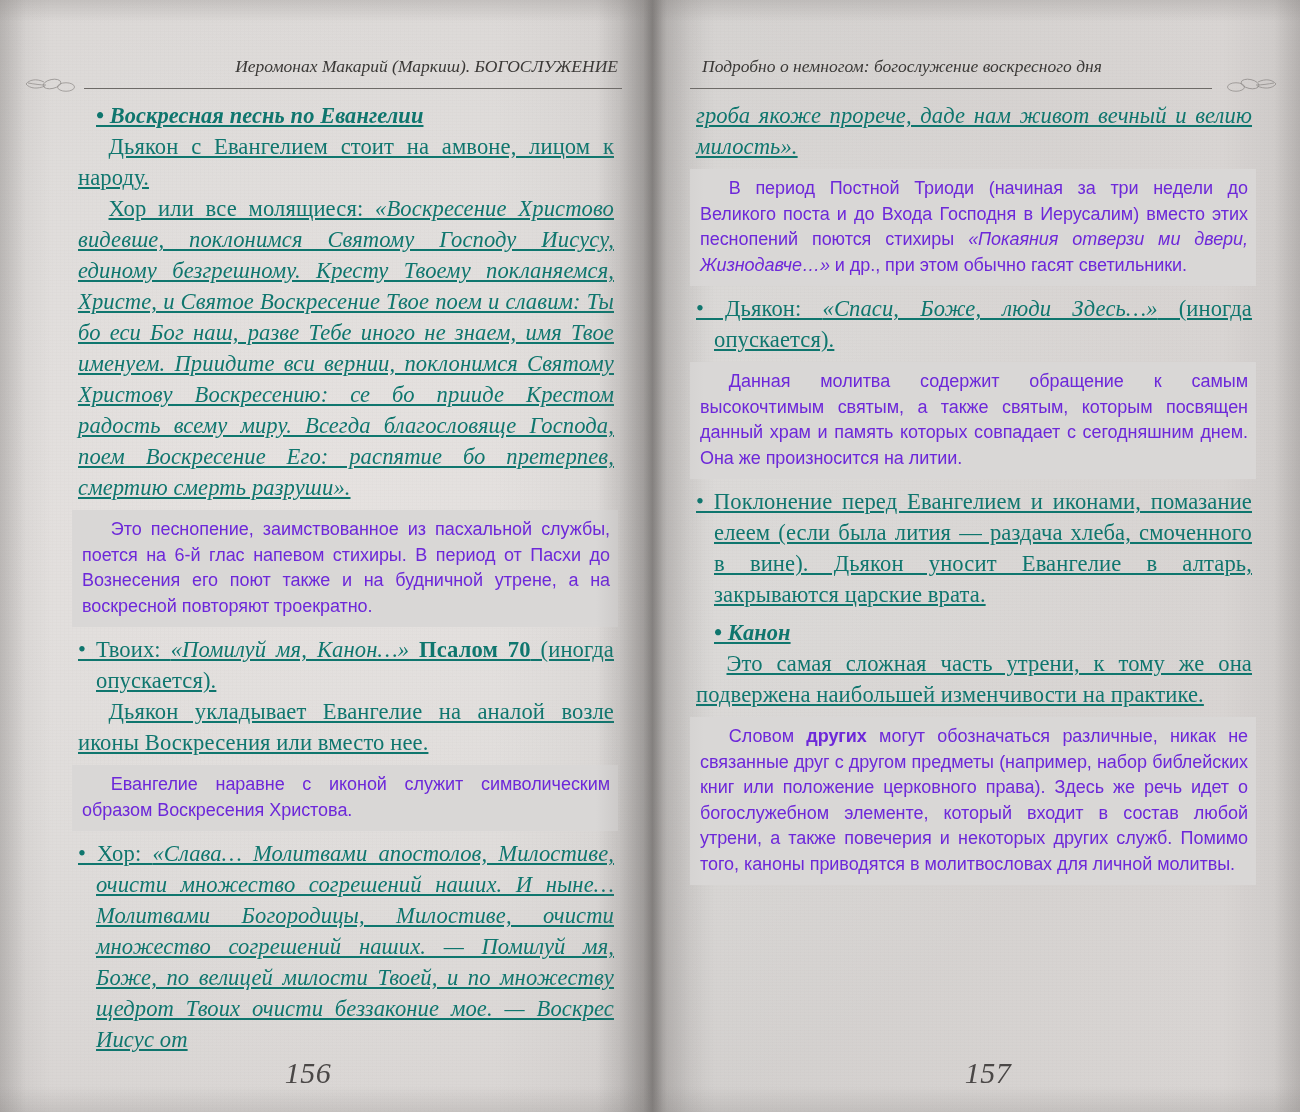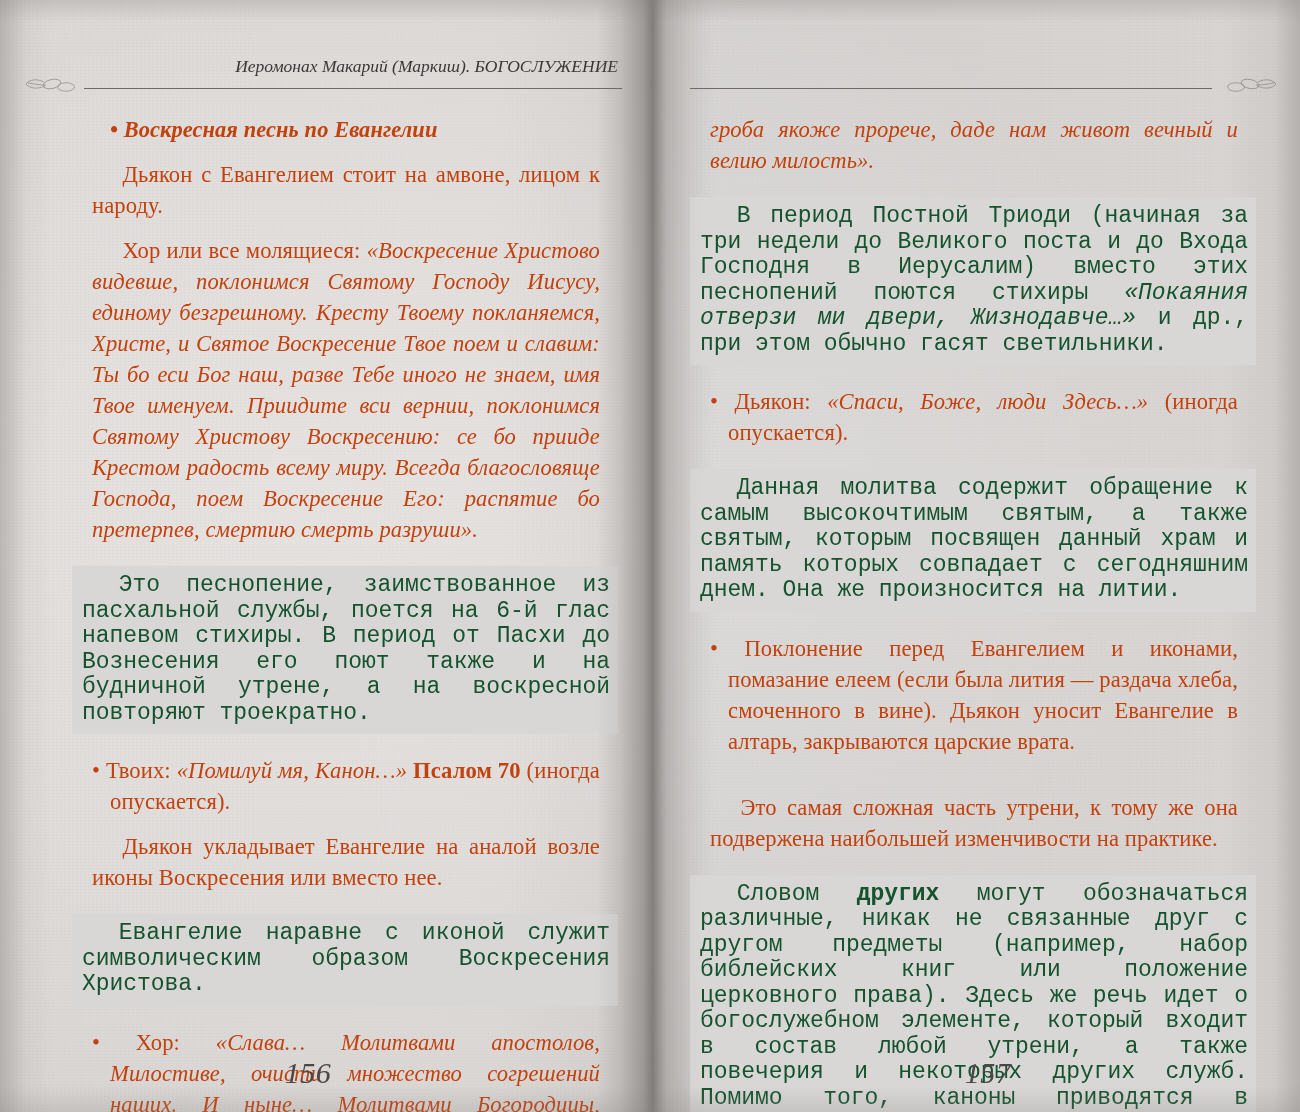"Подробно о немногом: богослужение" div.runhead-text { html: none -> <div>Подробно о немногом: богослужение воскресного дня</div> }
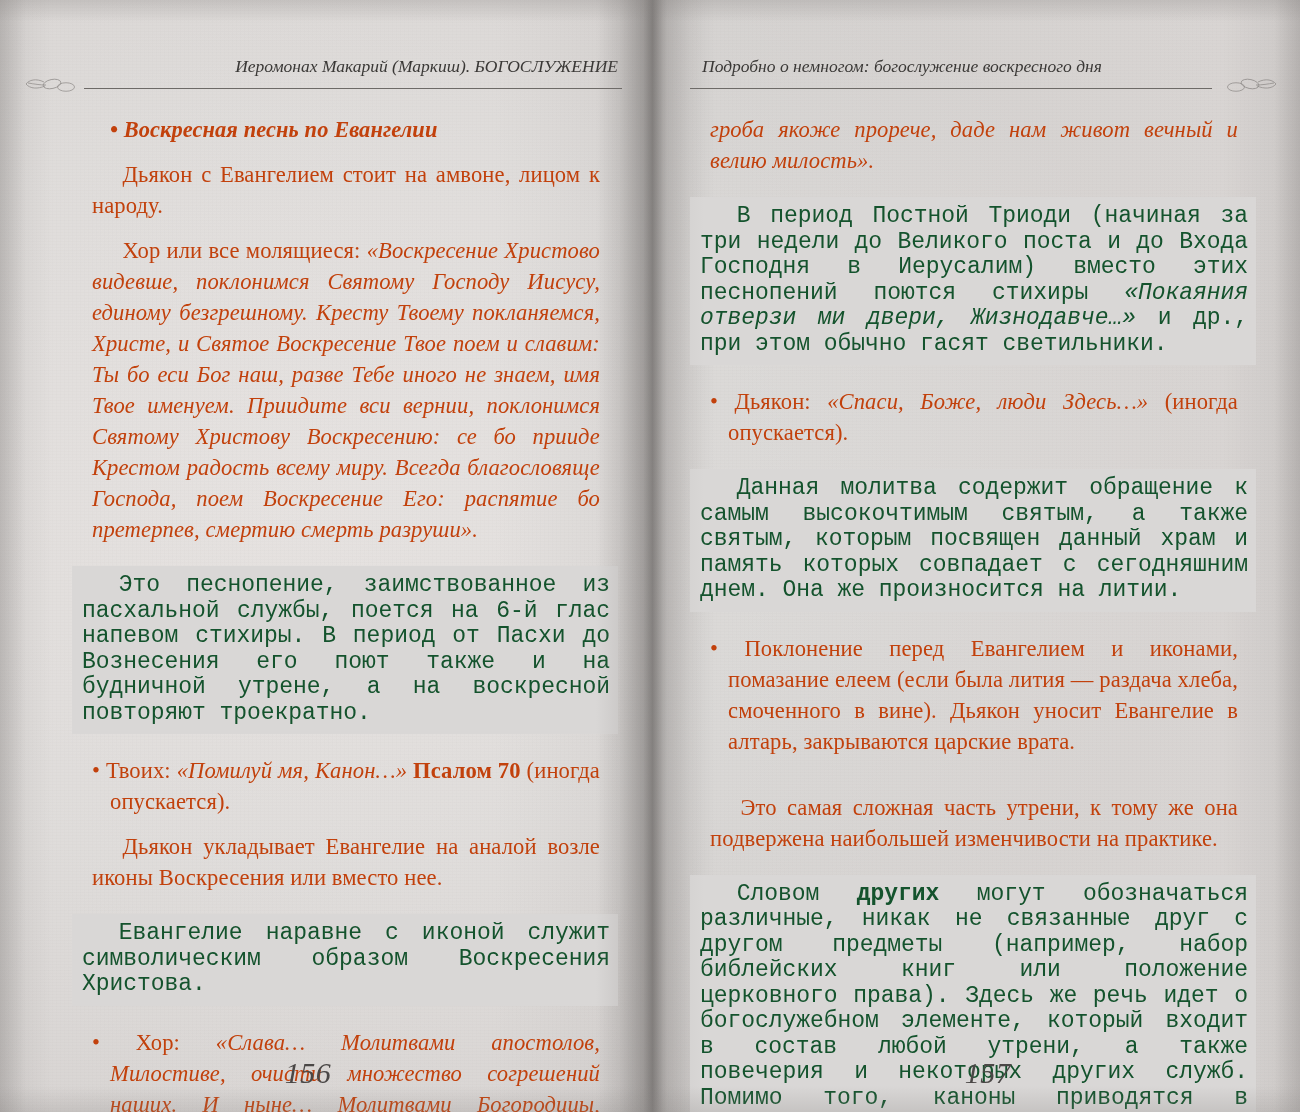"• Воскресная песнь по Евангелии" p { color: #c2410c -> #0f766e; margin: 14px -> 0; text-decoration: none -> underline }
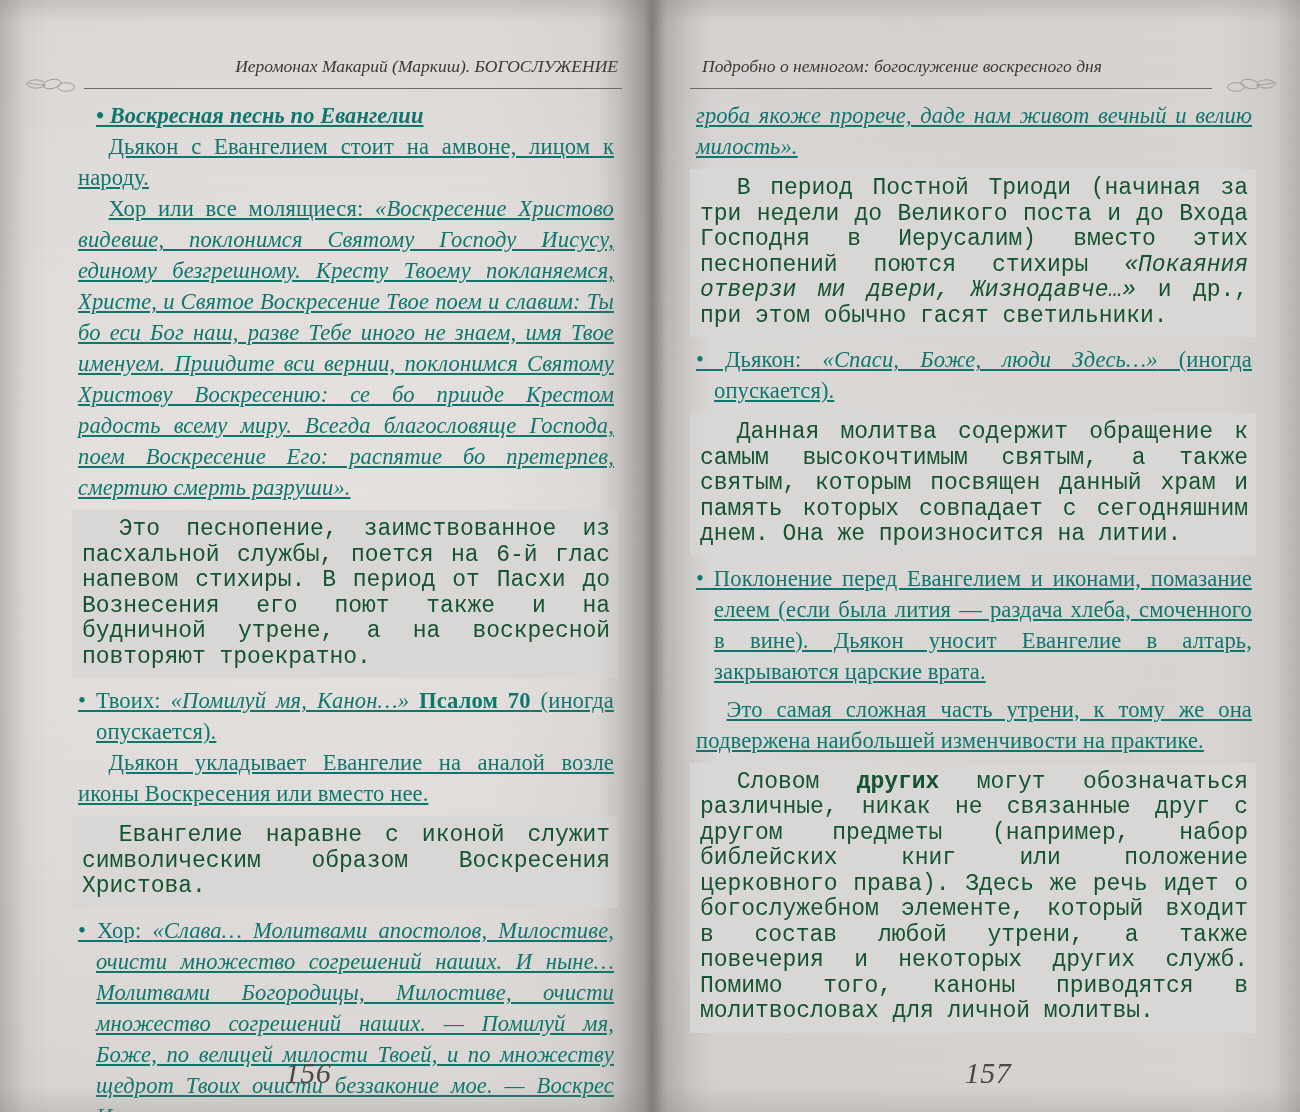"В период Постной Триоди (начиная" .note { color: #14532d -> #6d28d9; font-family: Liberation Mono, monospace -> Liberation Sans, sans-serif; font-size: 23px -> 18px }
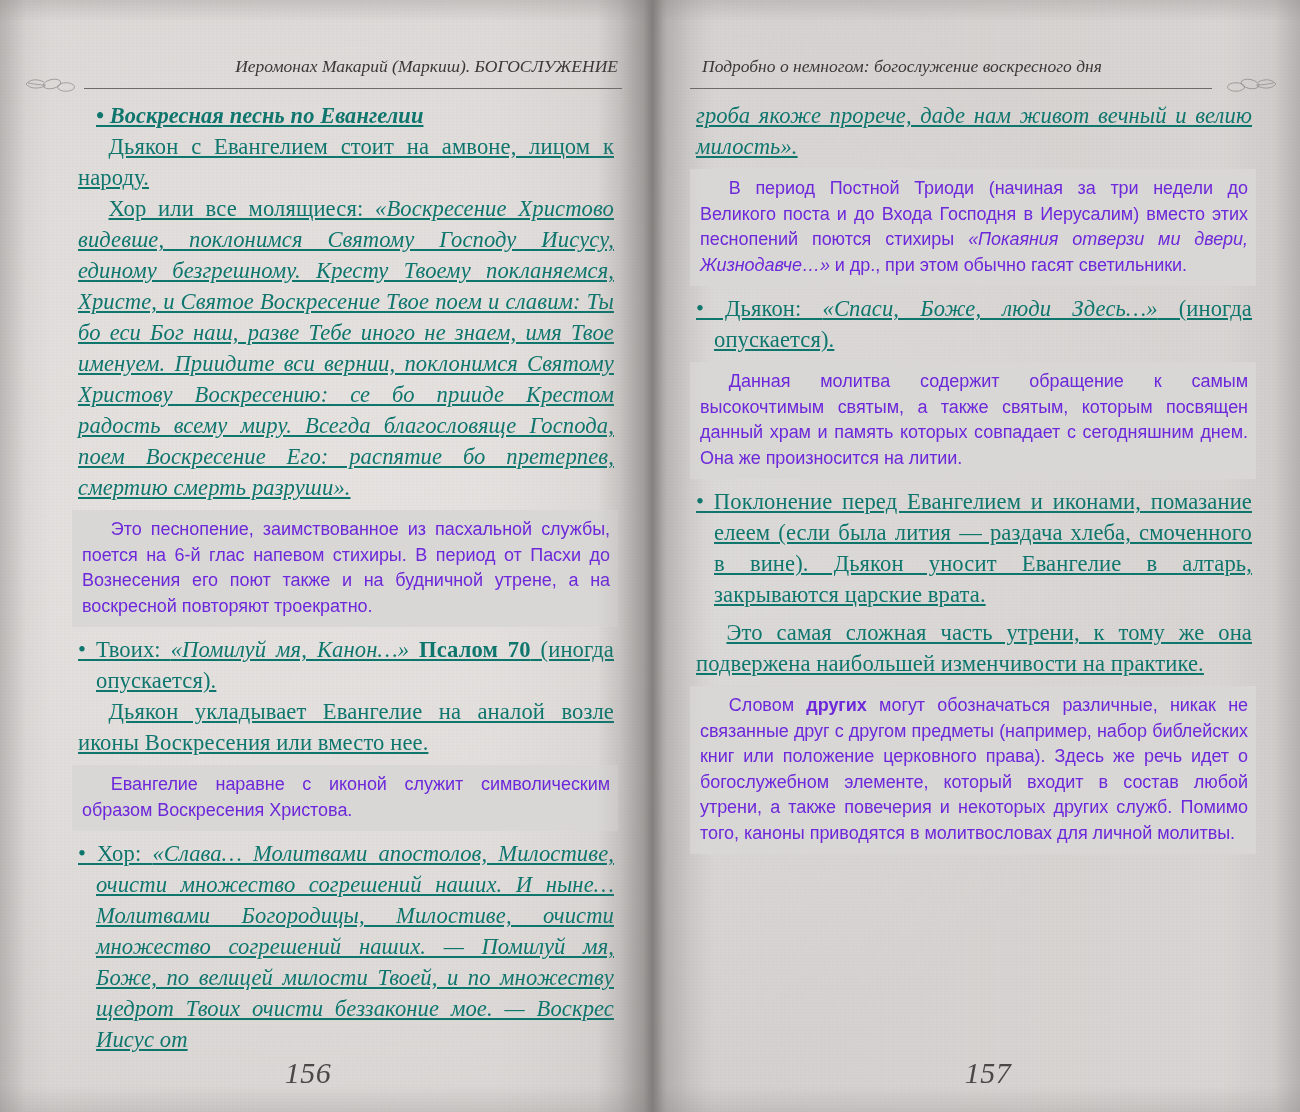"• Канон" p.serif-body { html: none -> <p>• Канон</p> }
